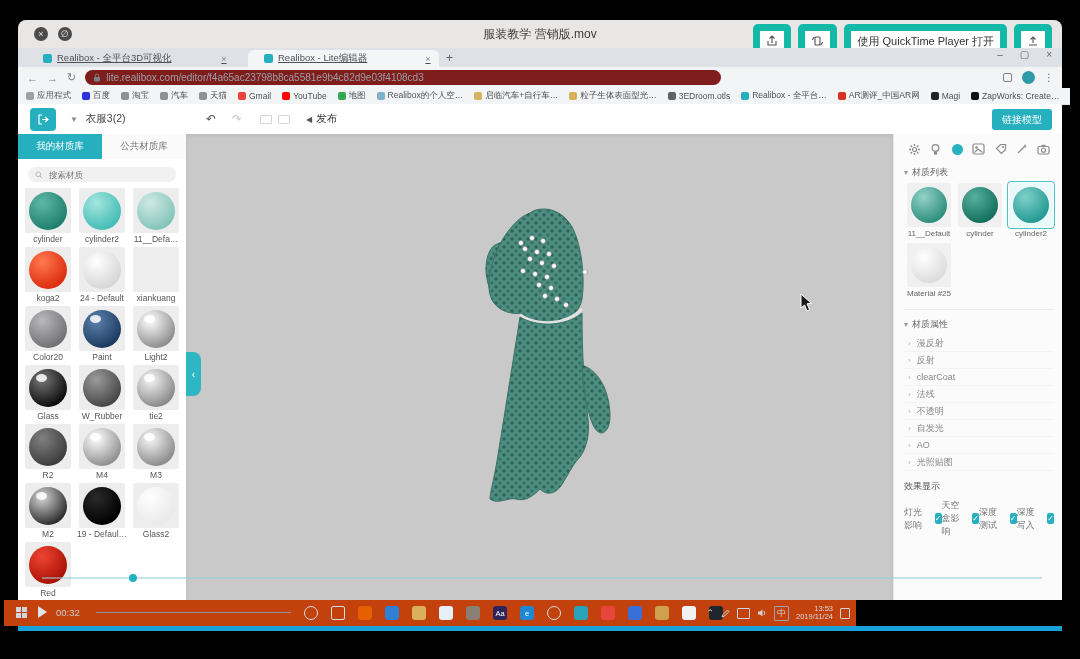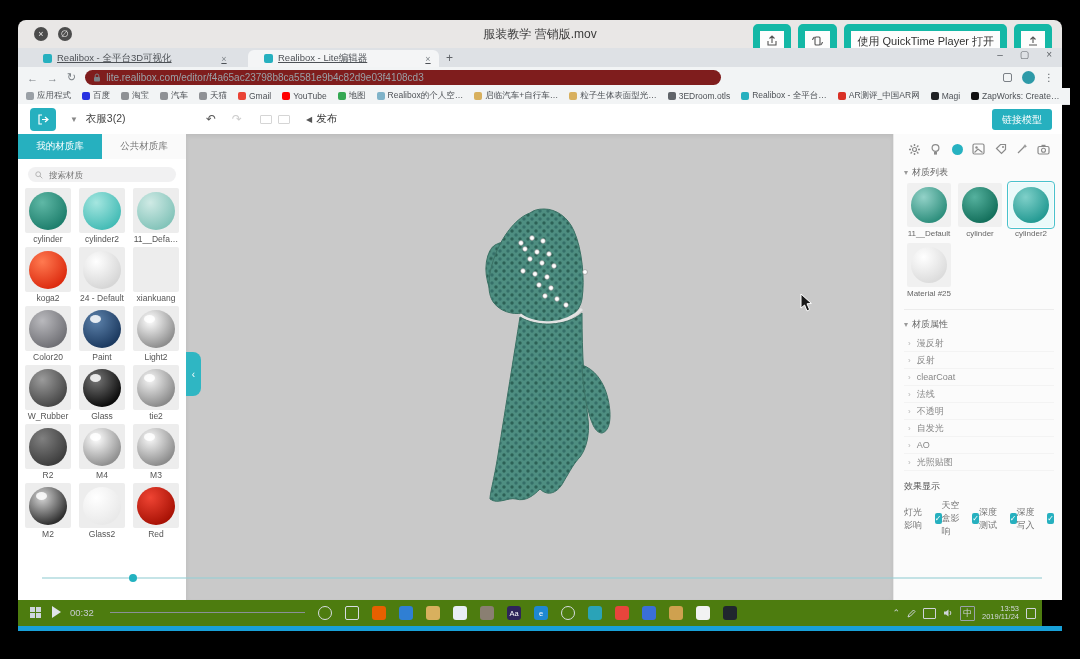"W_Rubber" div.mat { order: before "Glass" -> after "Glass" }
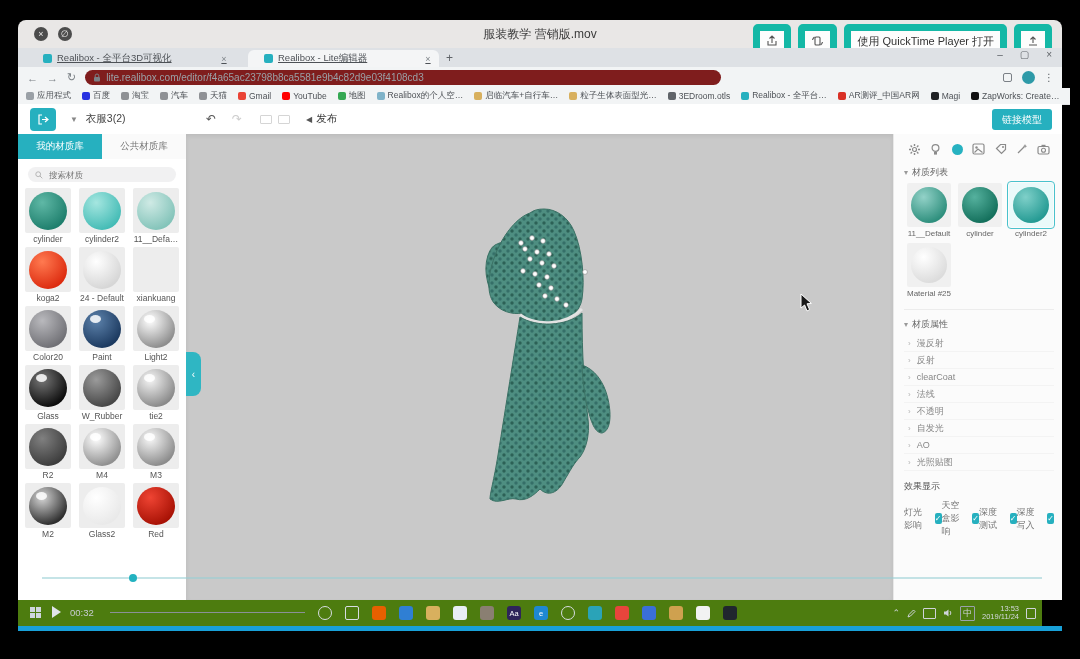"19 - Defaul…" div.mat { html: none -> <div> <div> <div></div> </div> <div>19 - Defaul…</div> </div> }
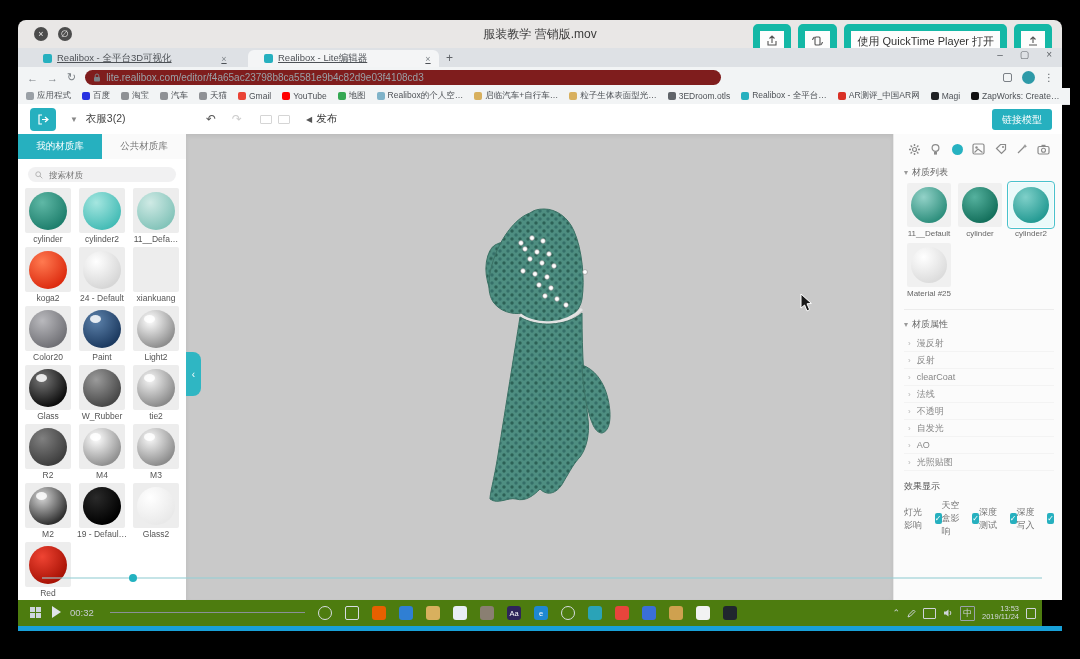"00:32" .taskbar { background: #4d7c0f -> #c2410c; left: 18px -> 4px; width: 1024px -> 852px }
